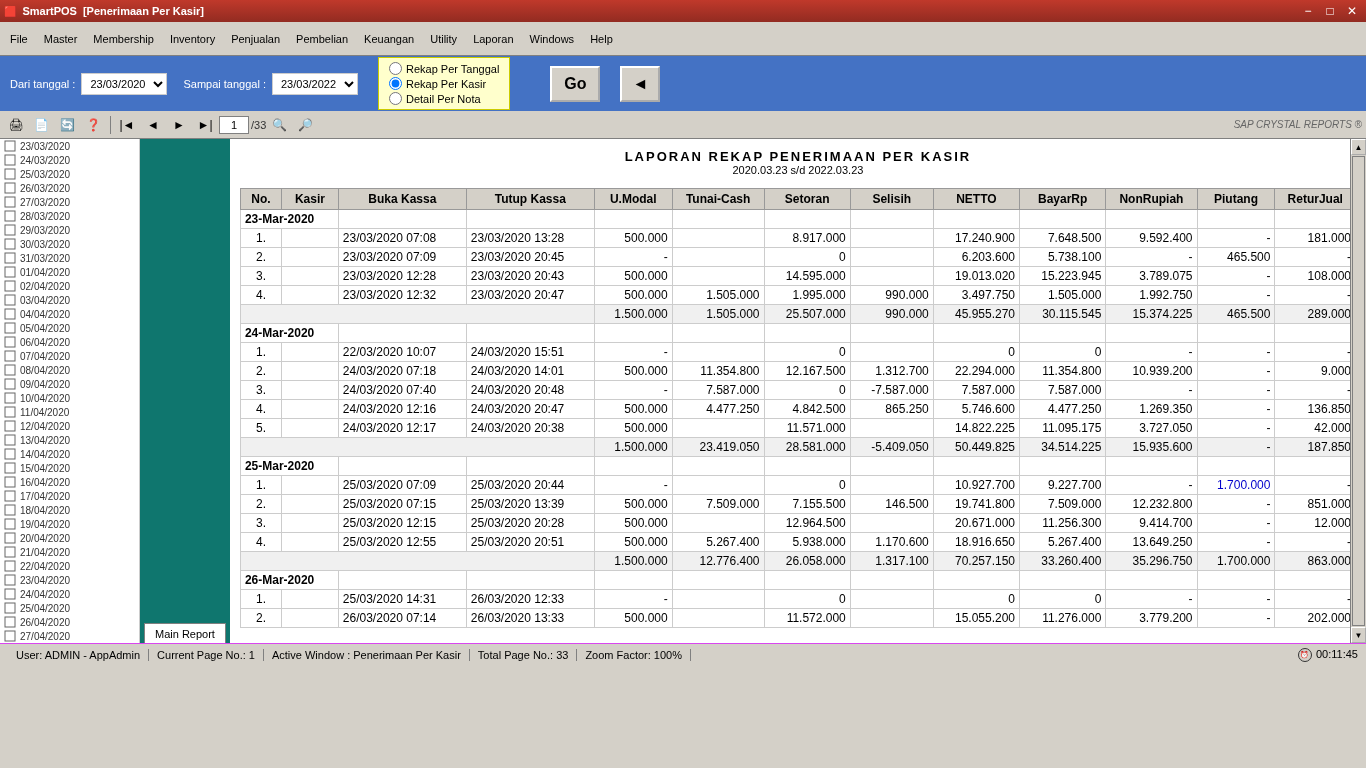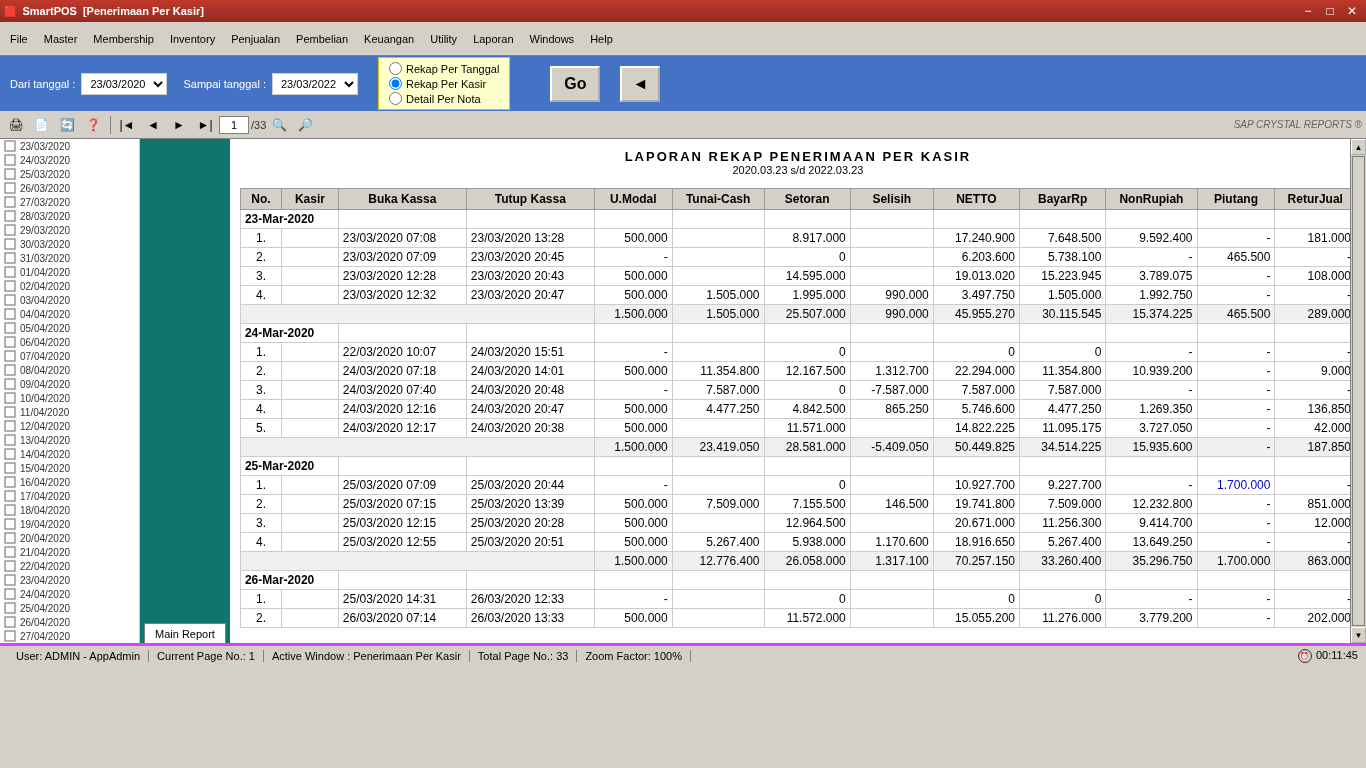"User: ADMIN - AppAdmin" .status-bar { border-top: 3px solid #d946ef -> 1px solid #d946ef }
